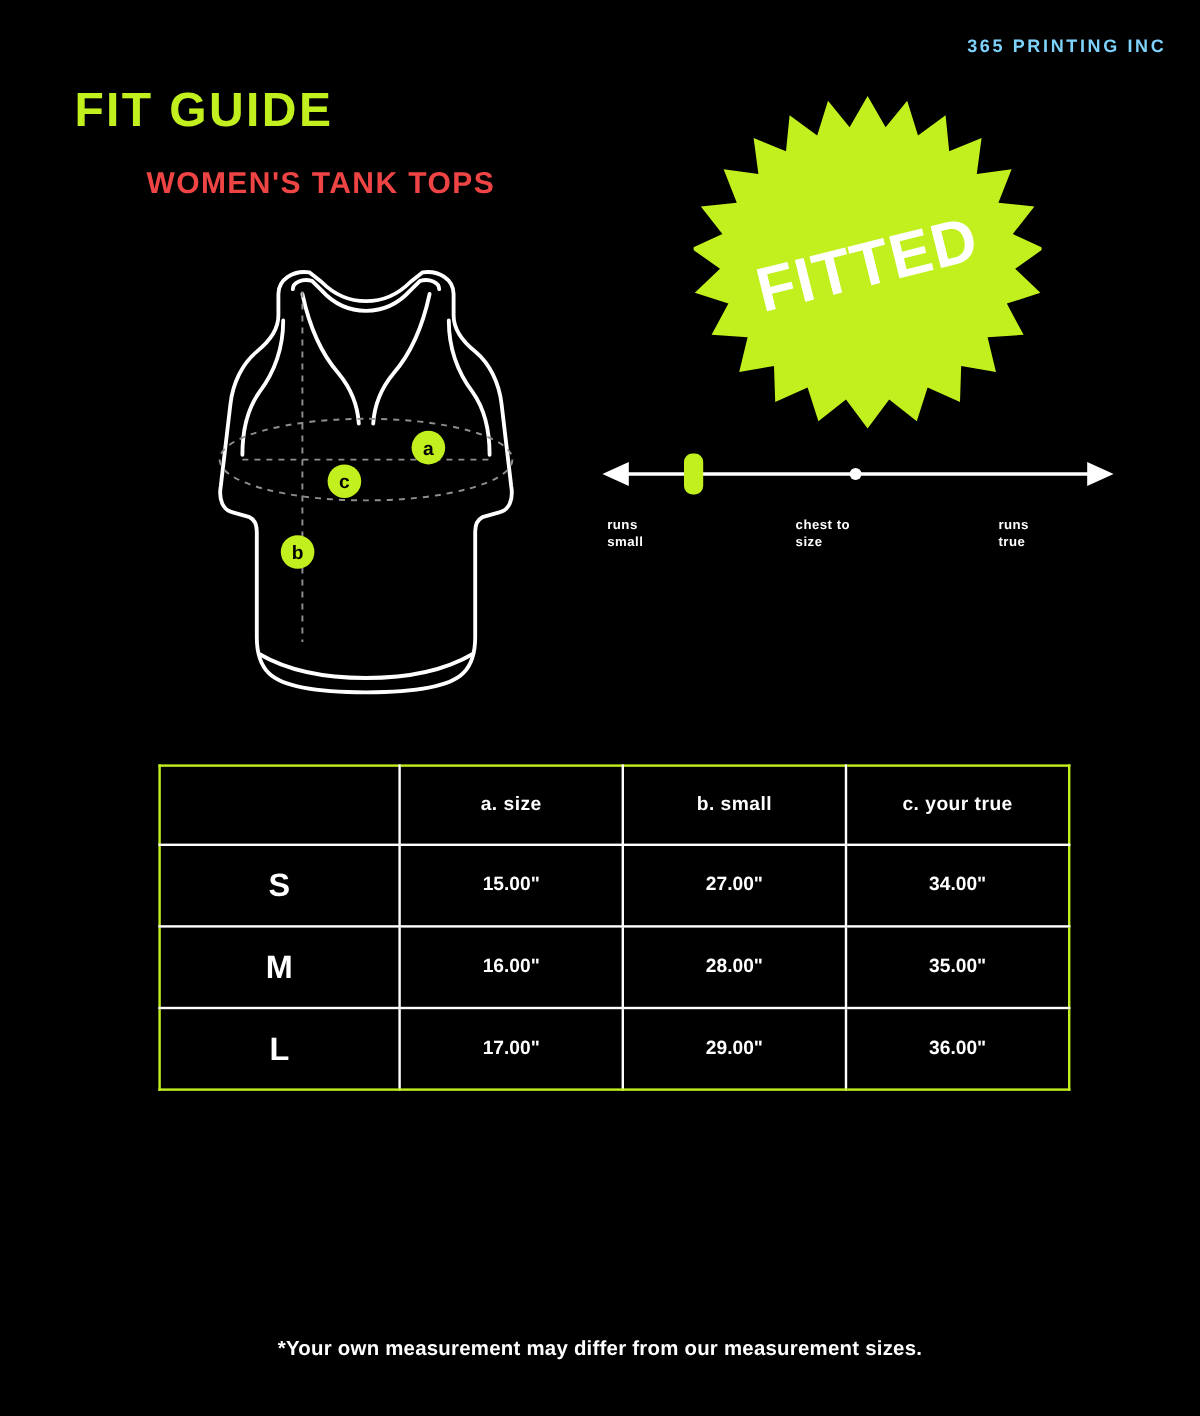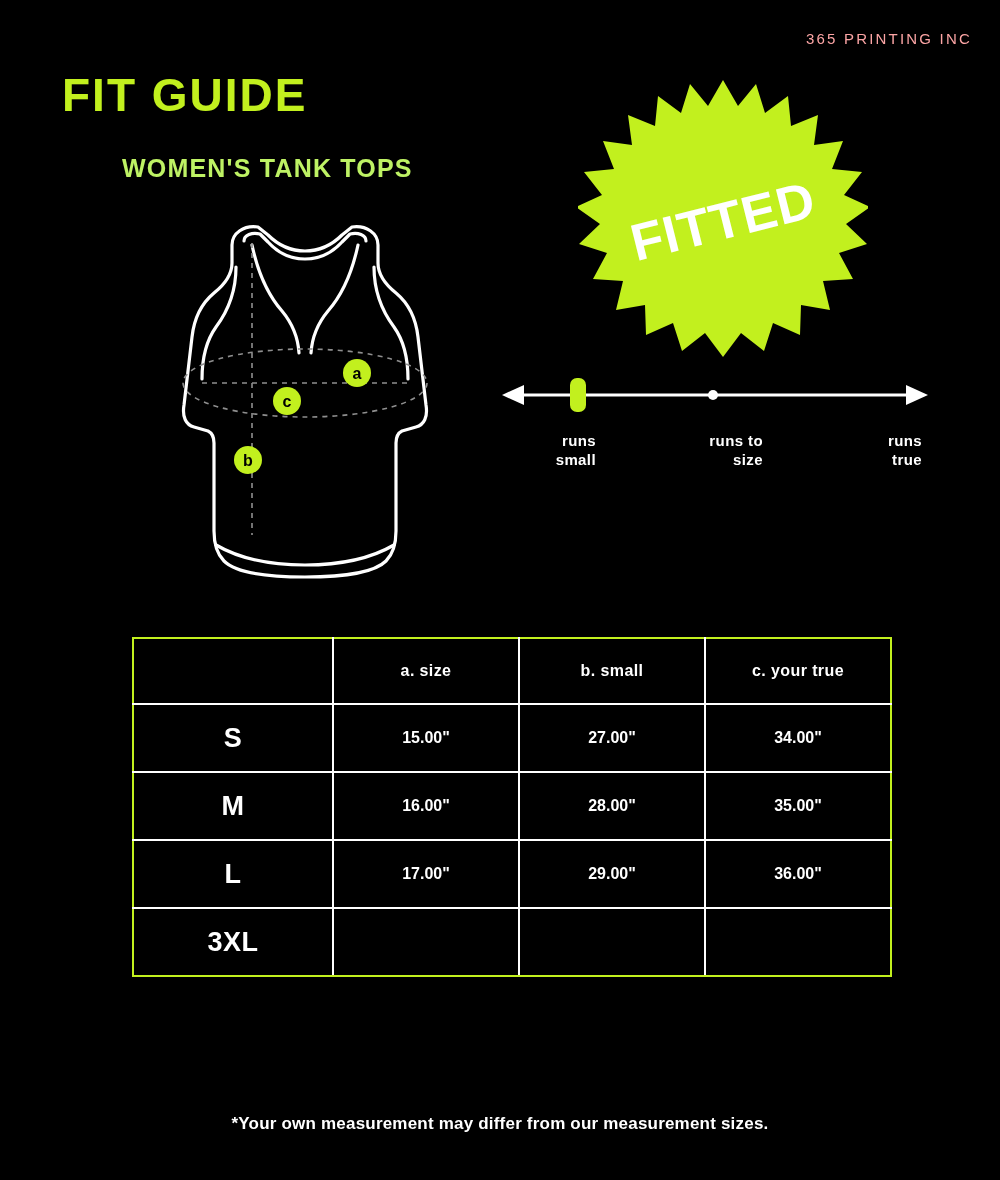"365 PRINTING INC" .brand { color: #fca5a5 -> #7dd3fc; font-weight: normal -> bold }
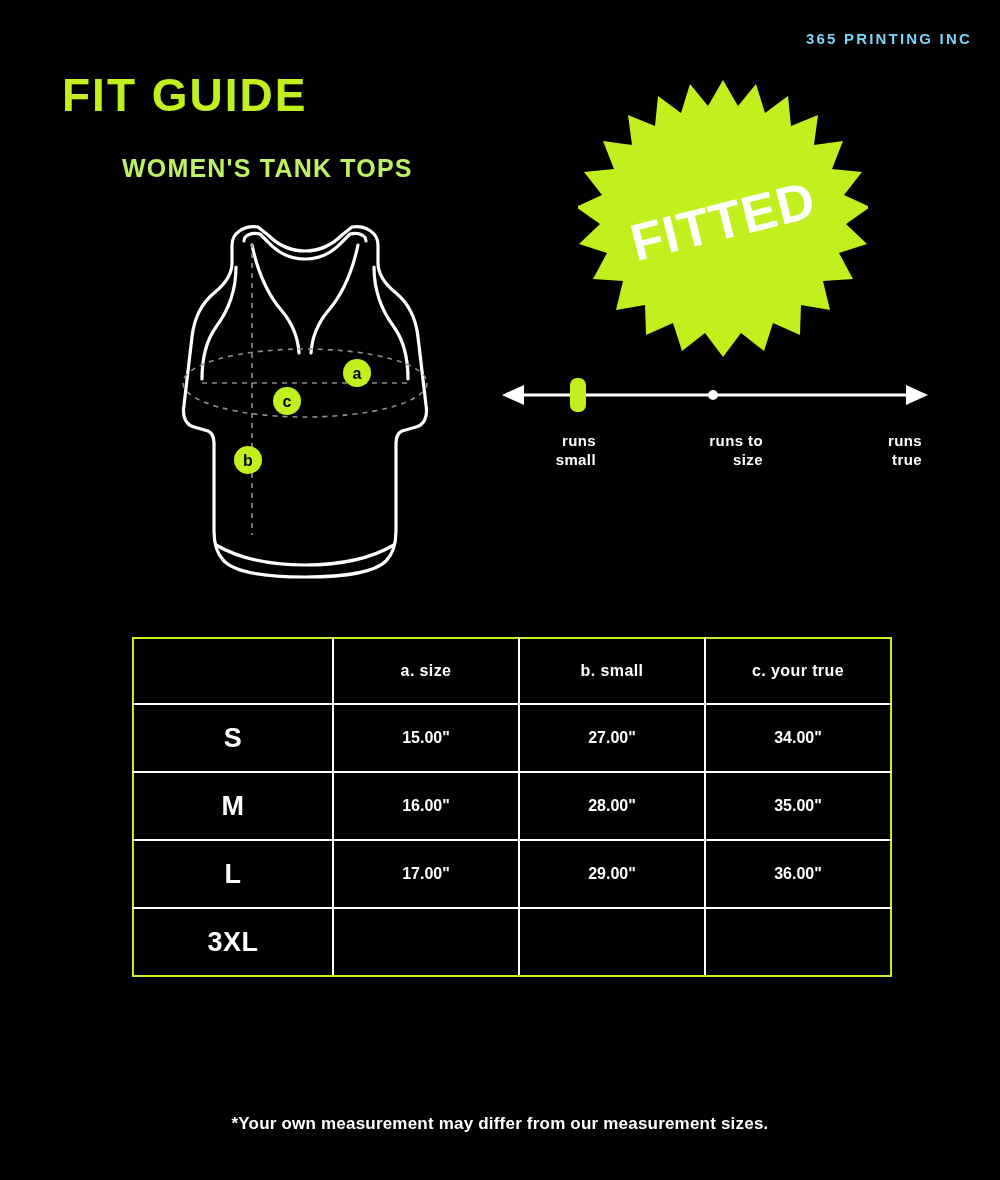"FIT GUIDE" .title { font-size: 46px -> 40px }
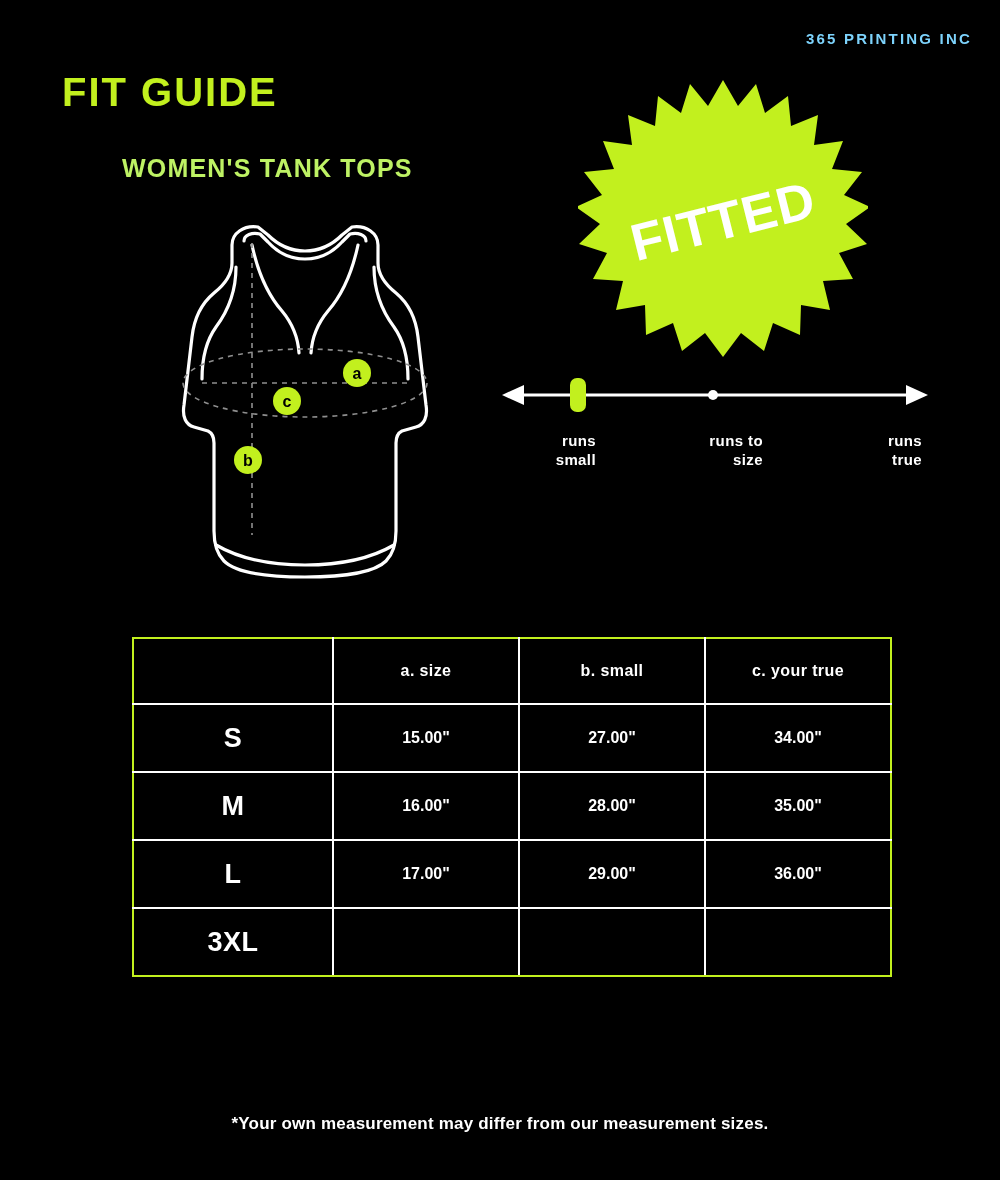"WOMEN'S TANK TOPS" .subtitle { color: #bef264 -> #ef4444; top: 156px -> 141px }
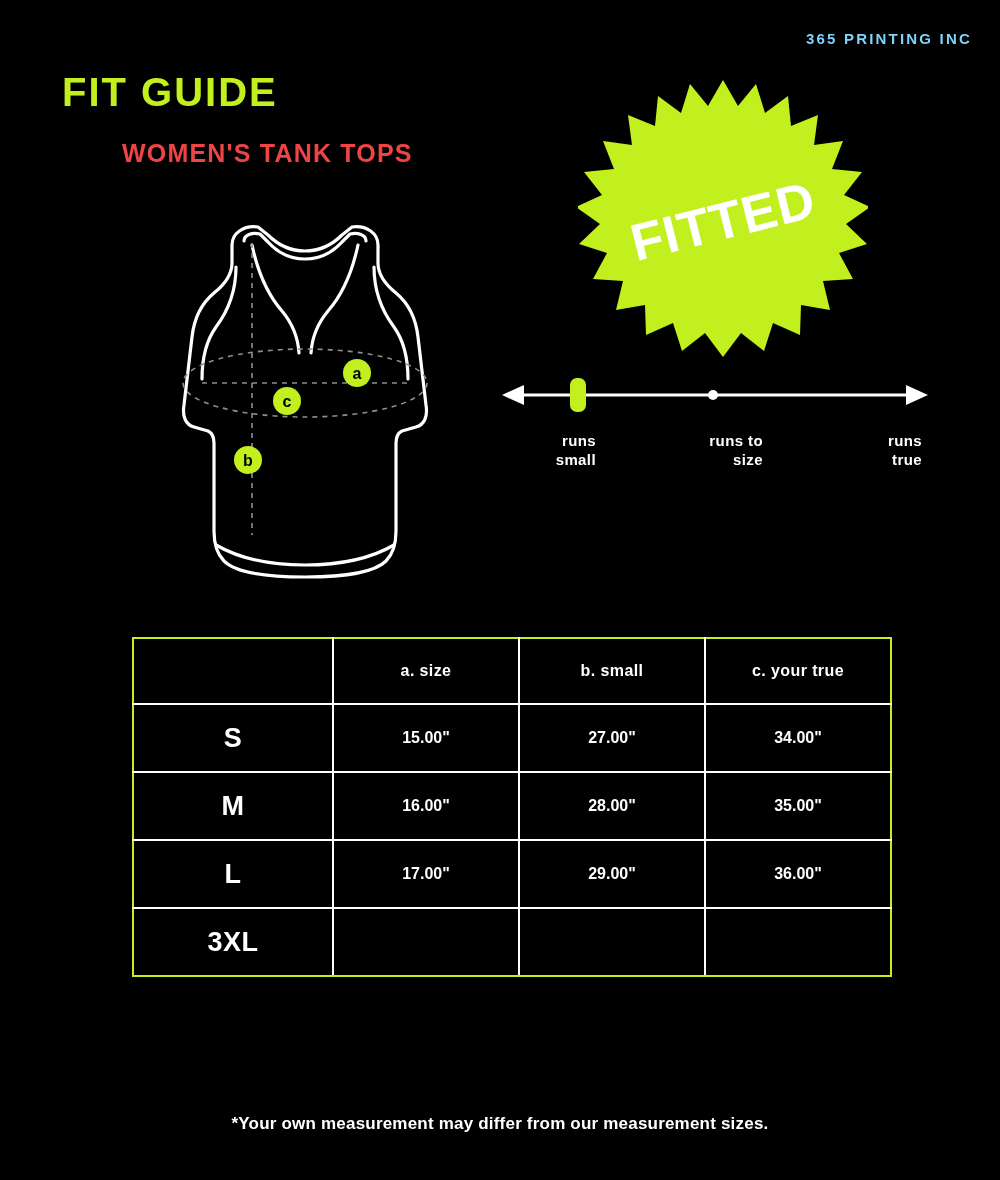"runs" .scale-label { font-size: 15px -> 11px; text-align: right -> left }
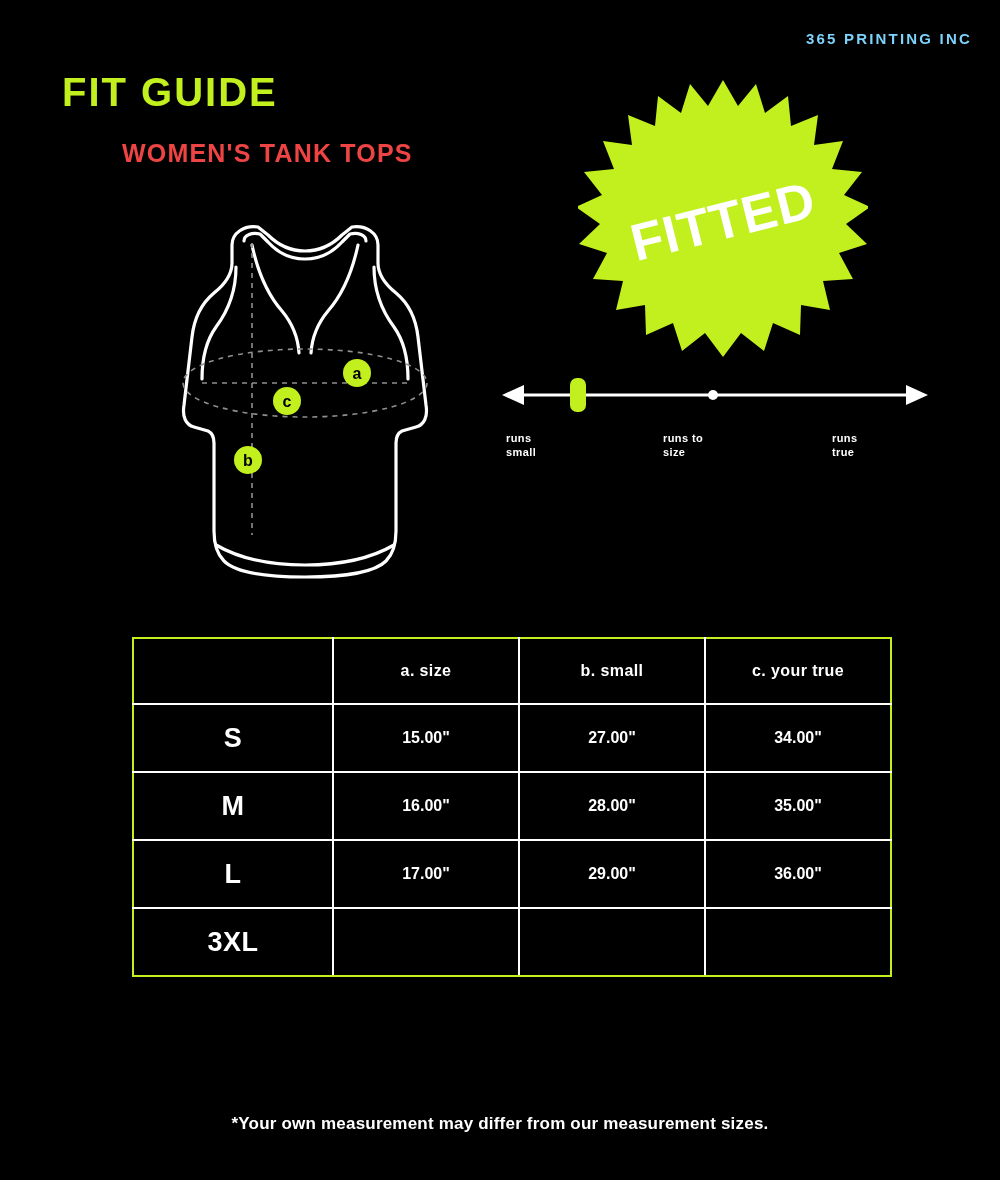"runs to" span { text: runs -> chest }
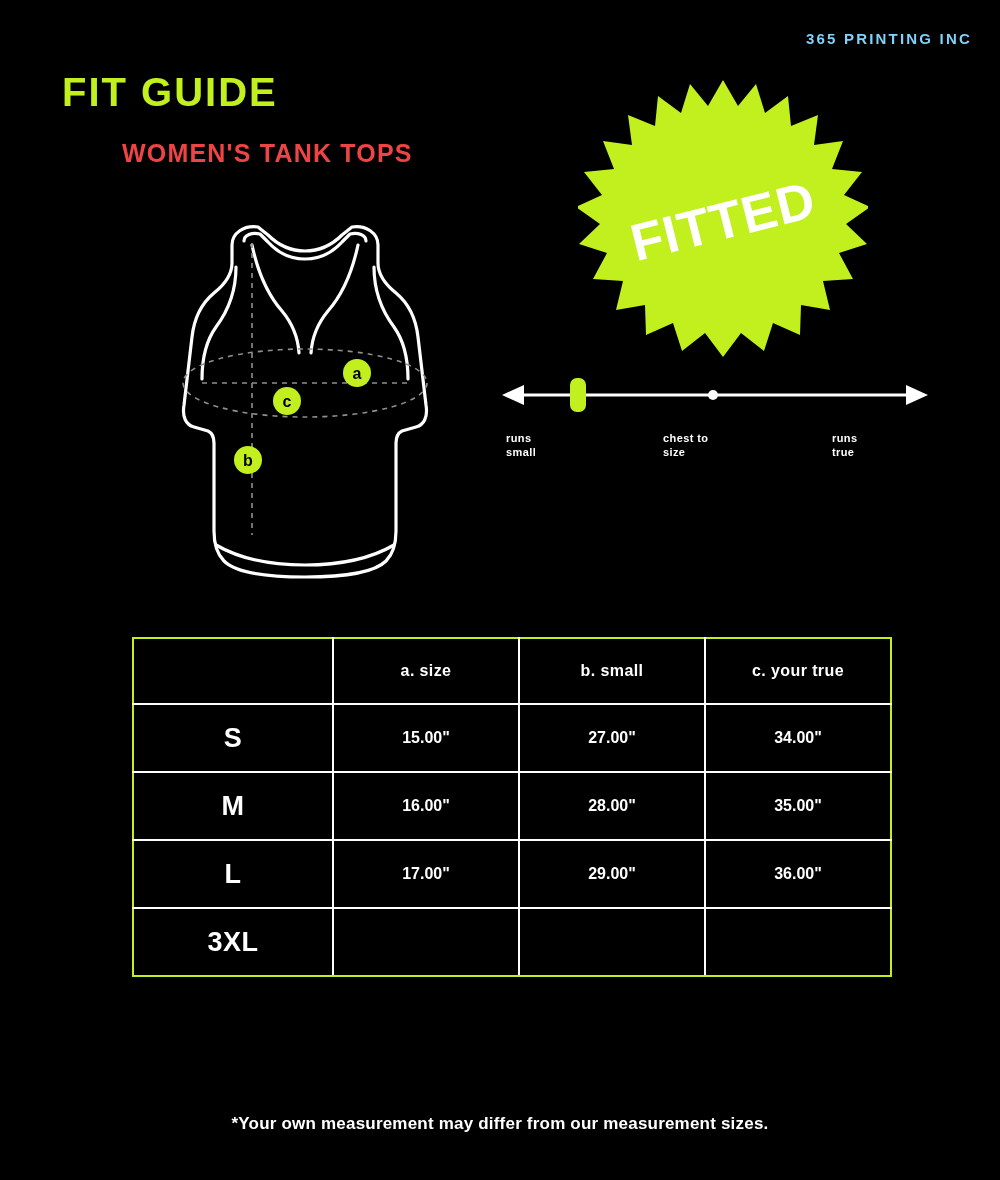"3XL" tr { html: <tr> <td>3XL</td> <td></td> <td></td> <td></td> </tr> -> none }
